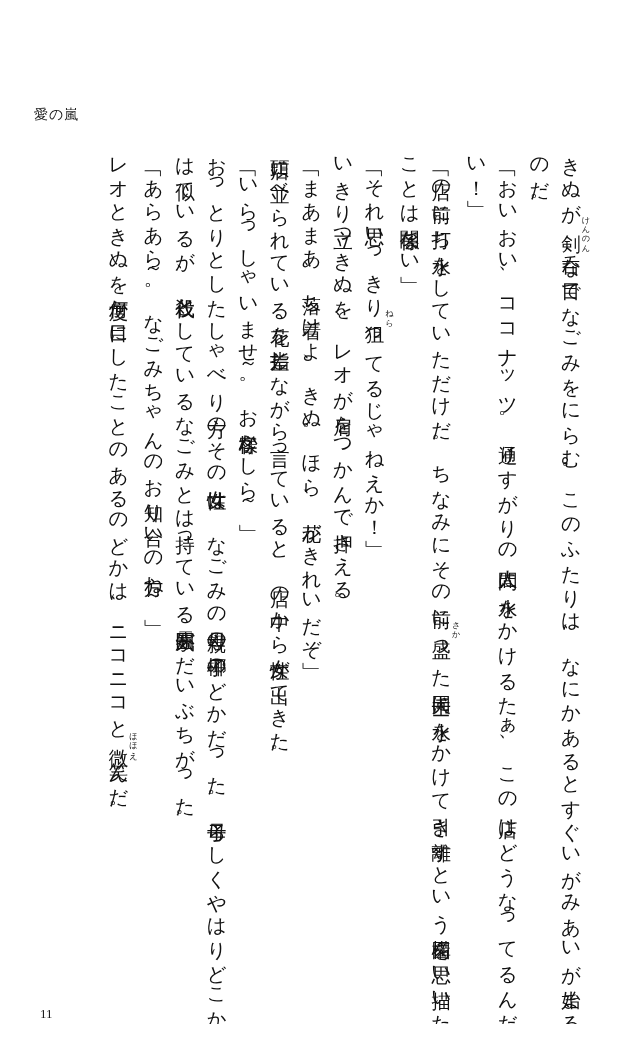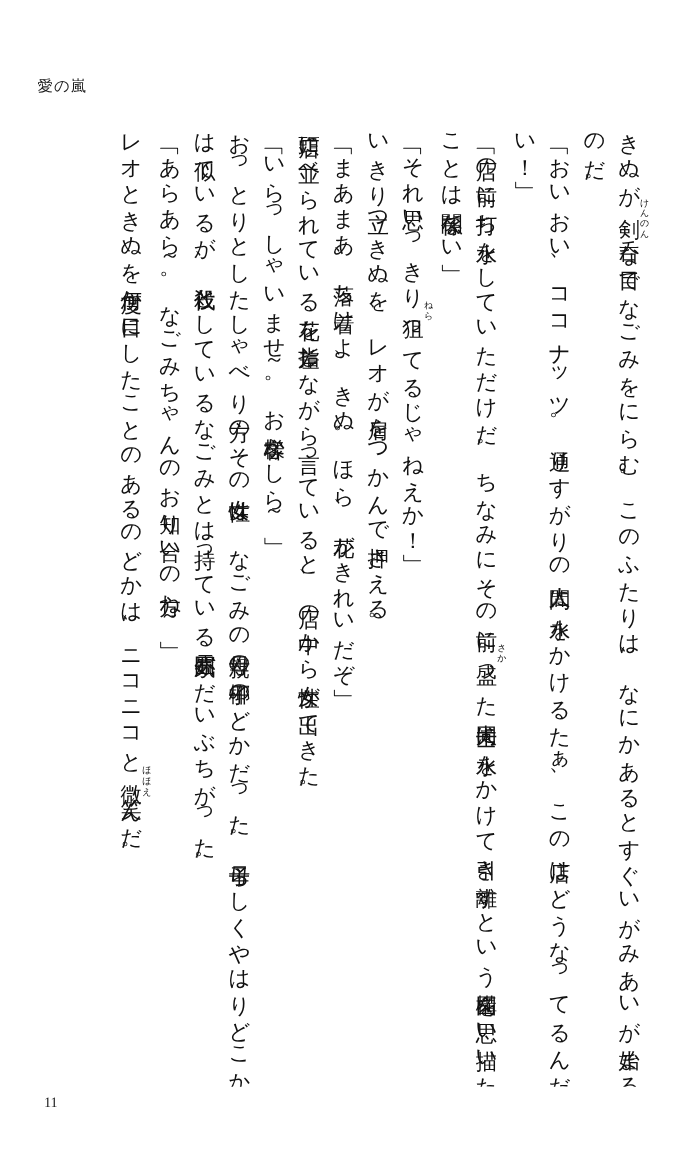"愛の嵐" .page { margin-top: none -> 36px }
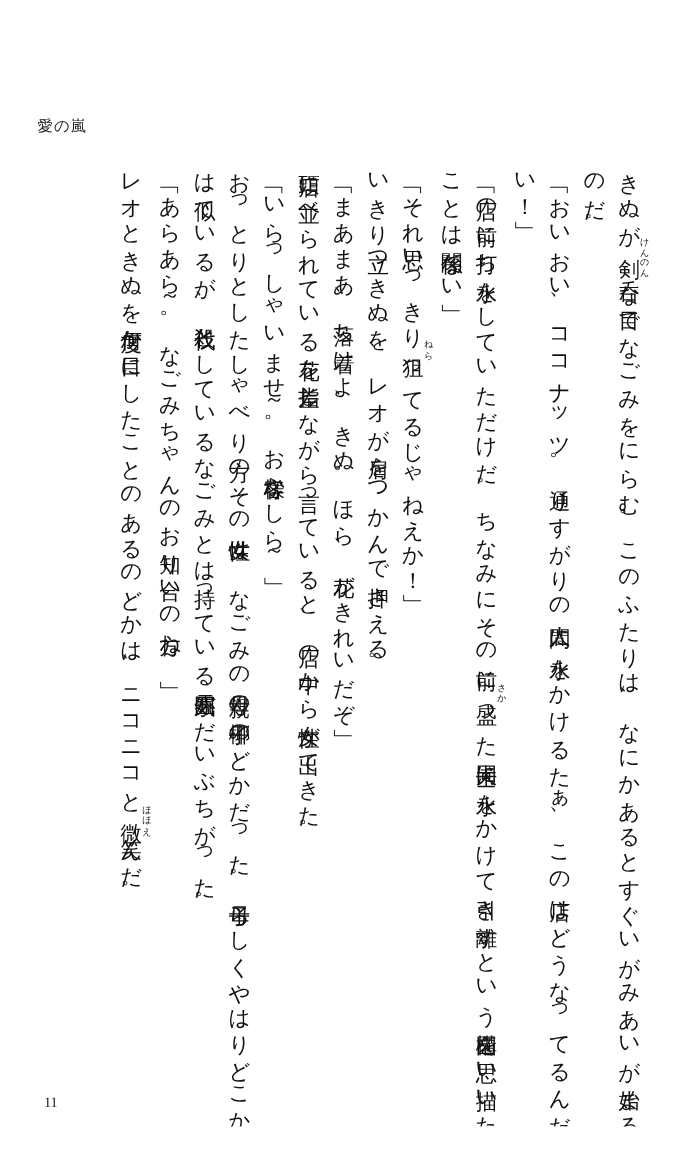"11" .page-number { bottom: 40px -> 28px }
